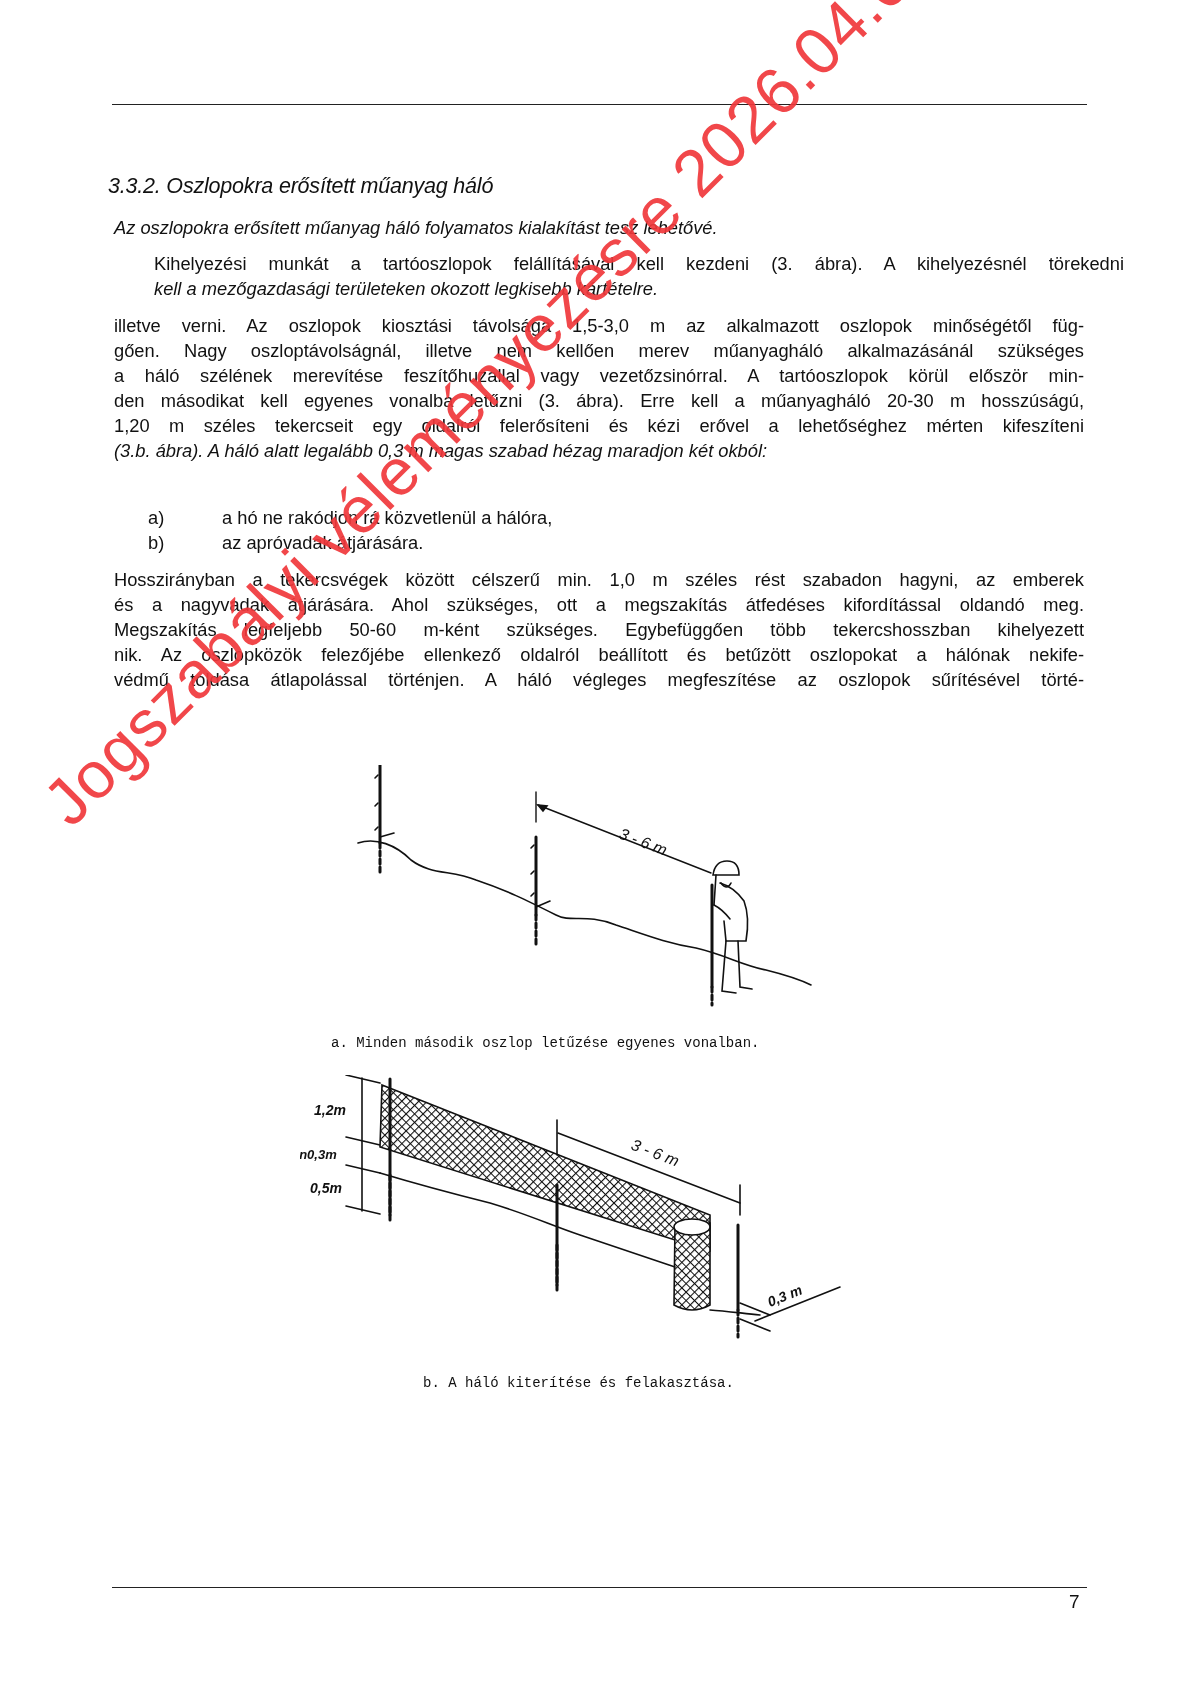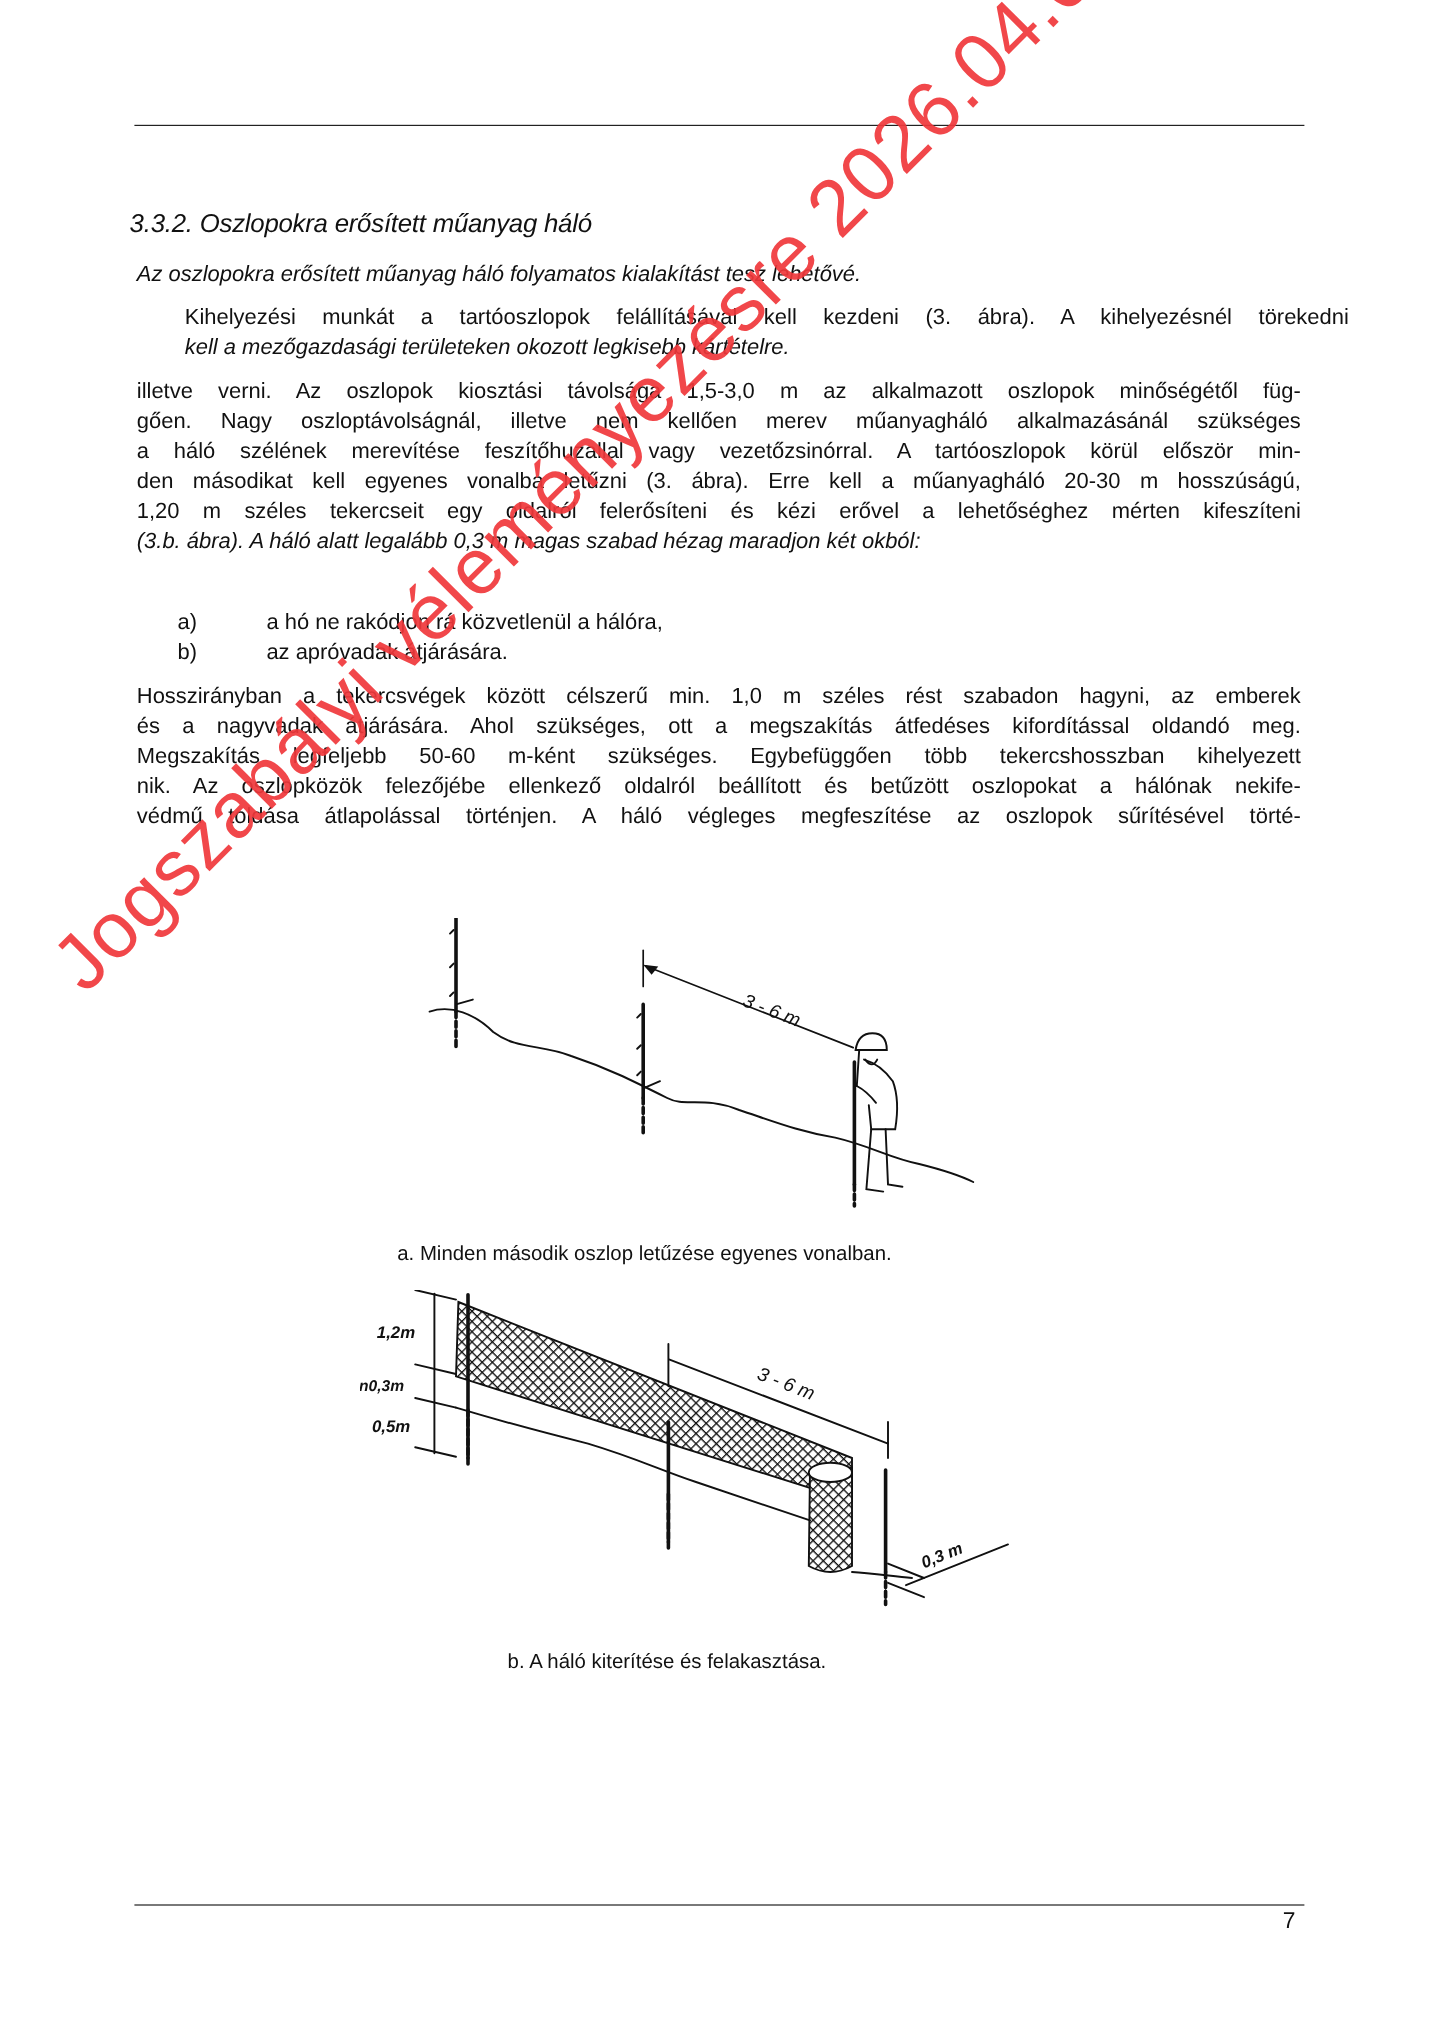"a. Minden második oszlop letűzése" .caption { font-family: none -> Liberation Mono, monospace; font-size: 17px -> 14px }
